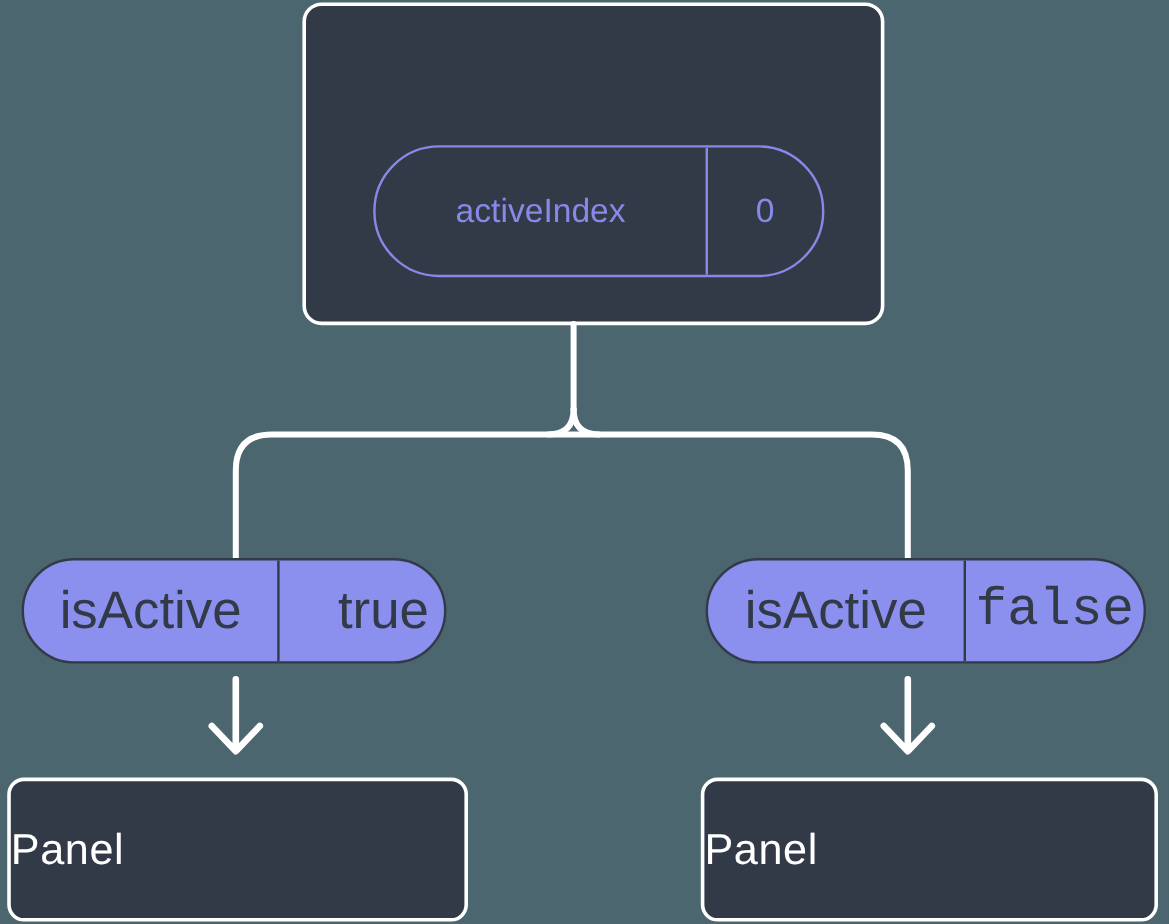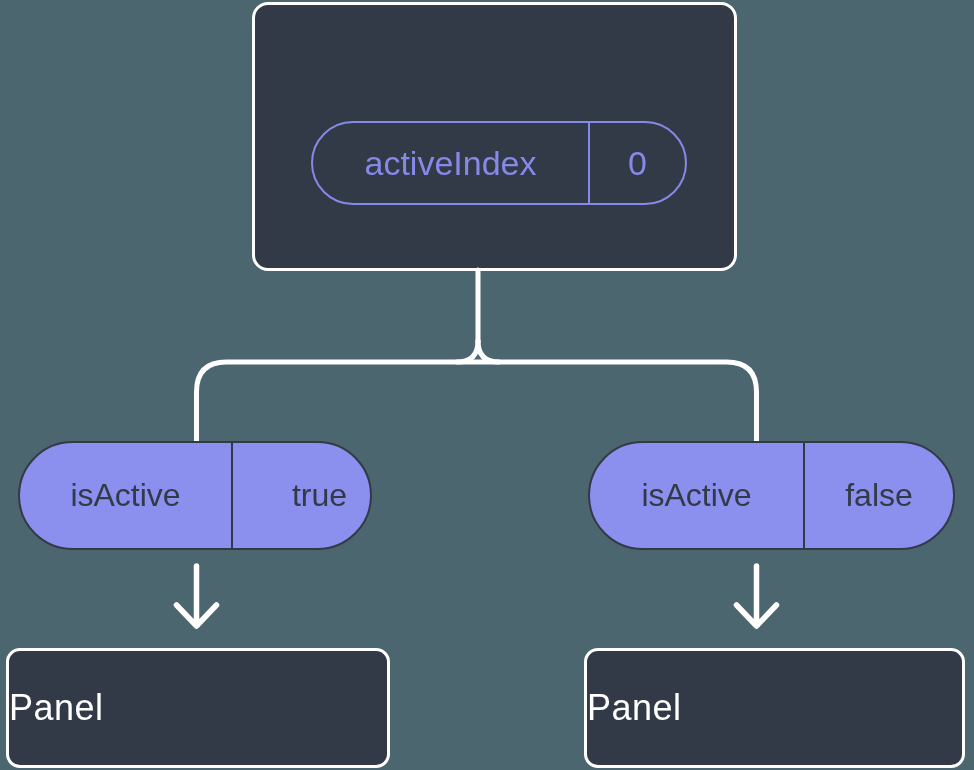"activeIndex" .pill-outline { font-size: 34px -> 28px; height: 84px -> 110px }
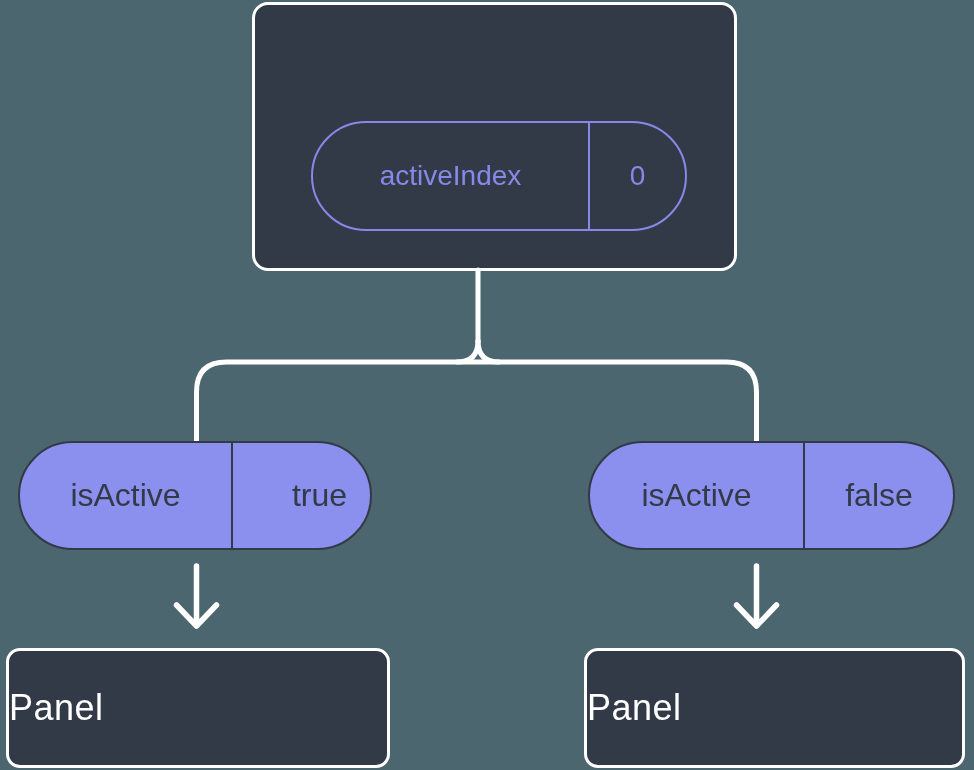"isActive" .pill-solid { font-size: 32px -> 44px; height: 109px -> 88px; top: 441px -> 465px }
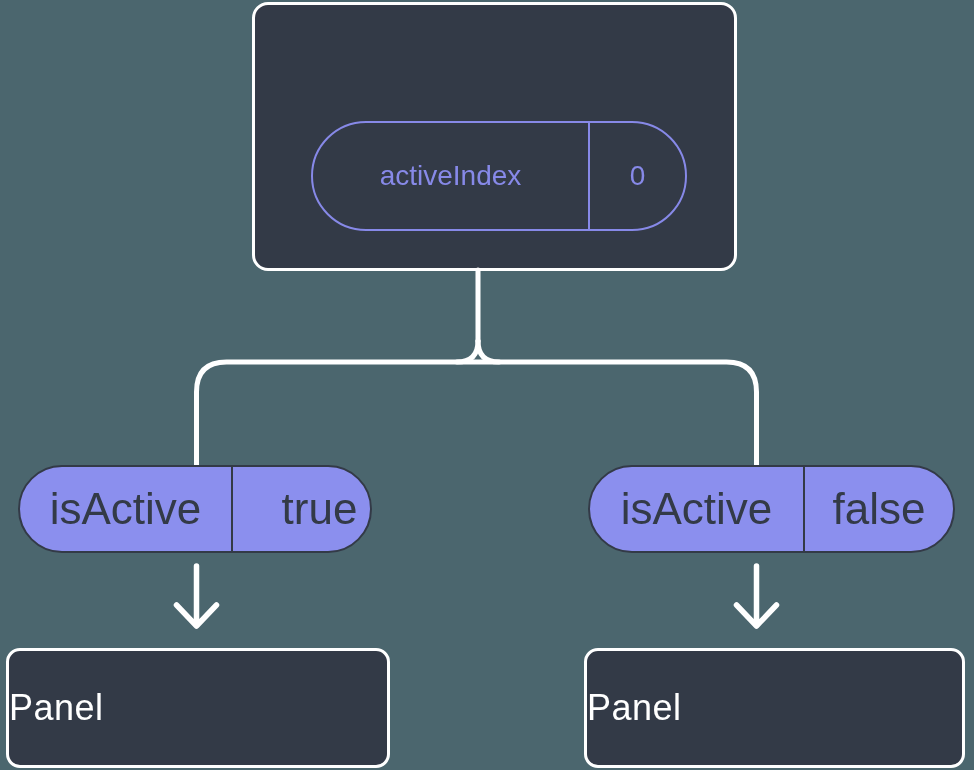"false" .pill-right .pill-val { font-family: none -> Liberation Mono, monospace }
